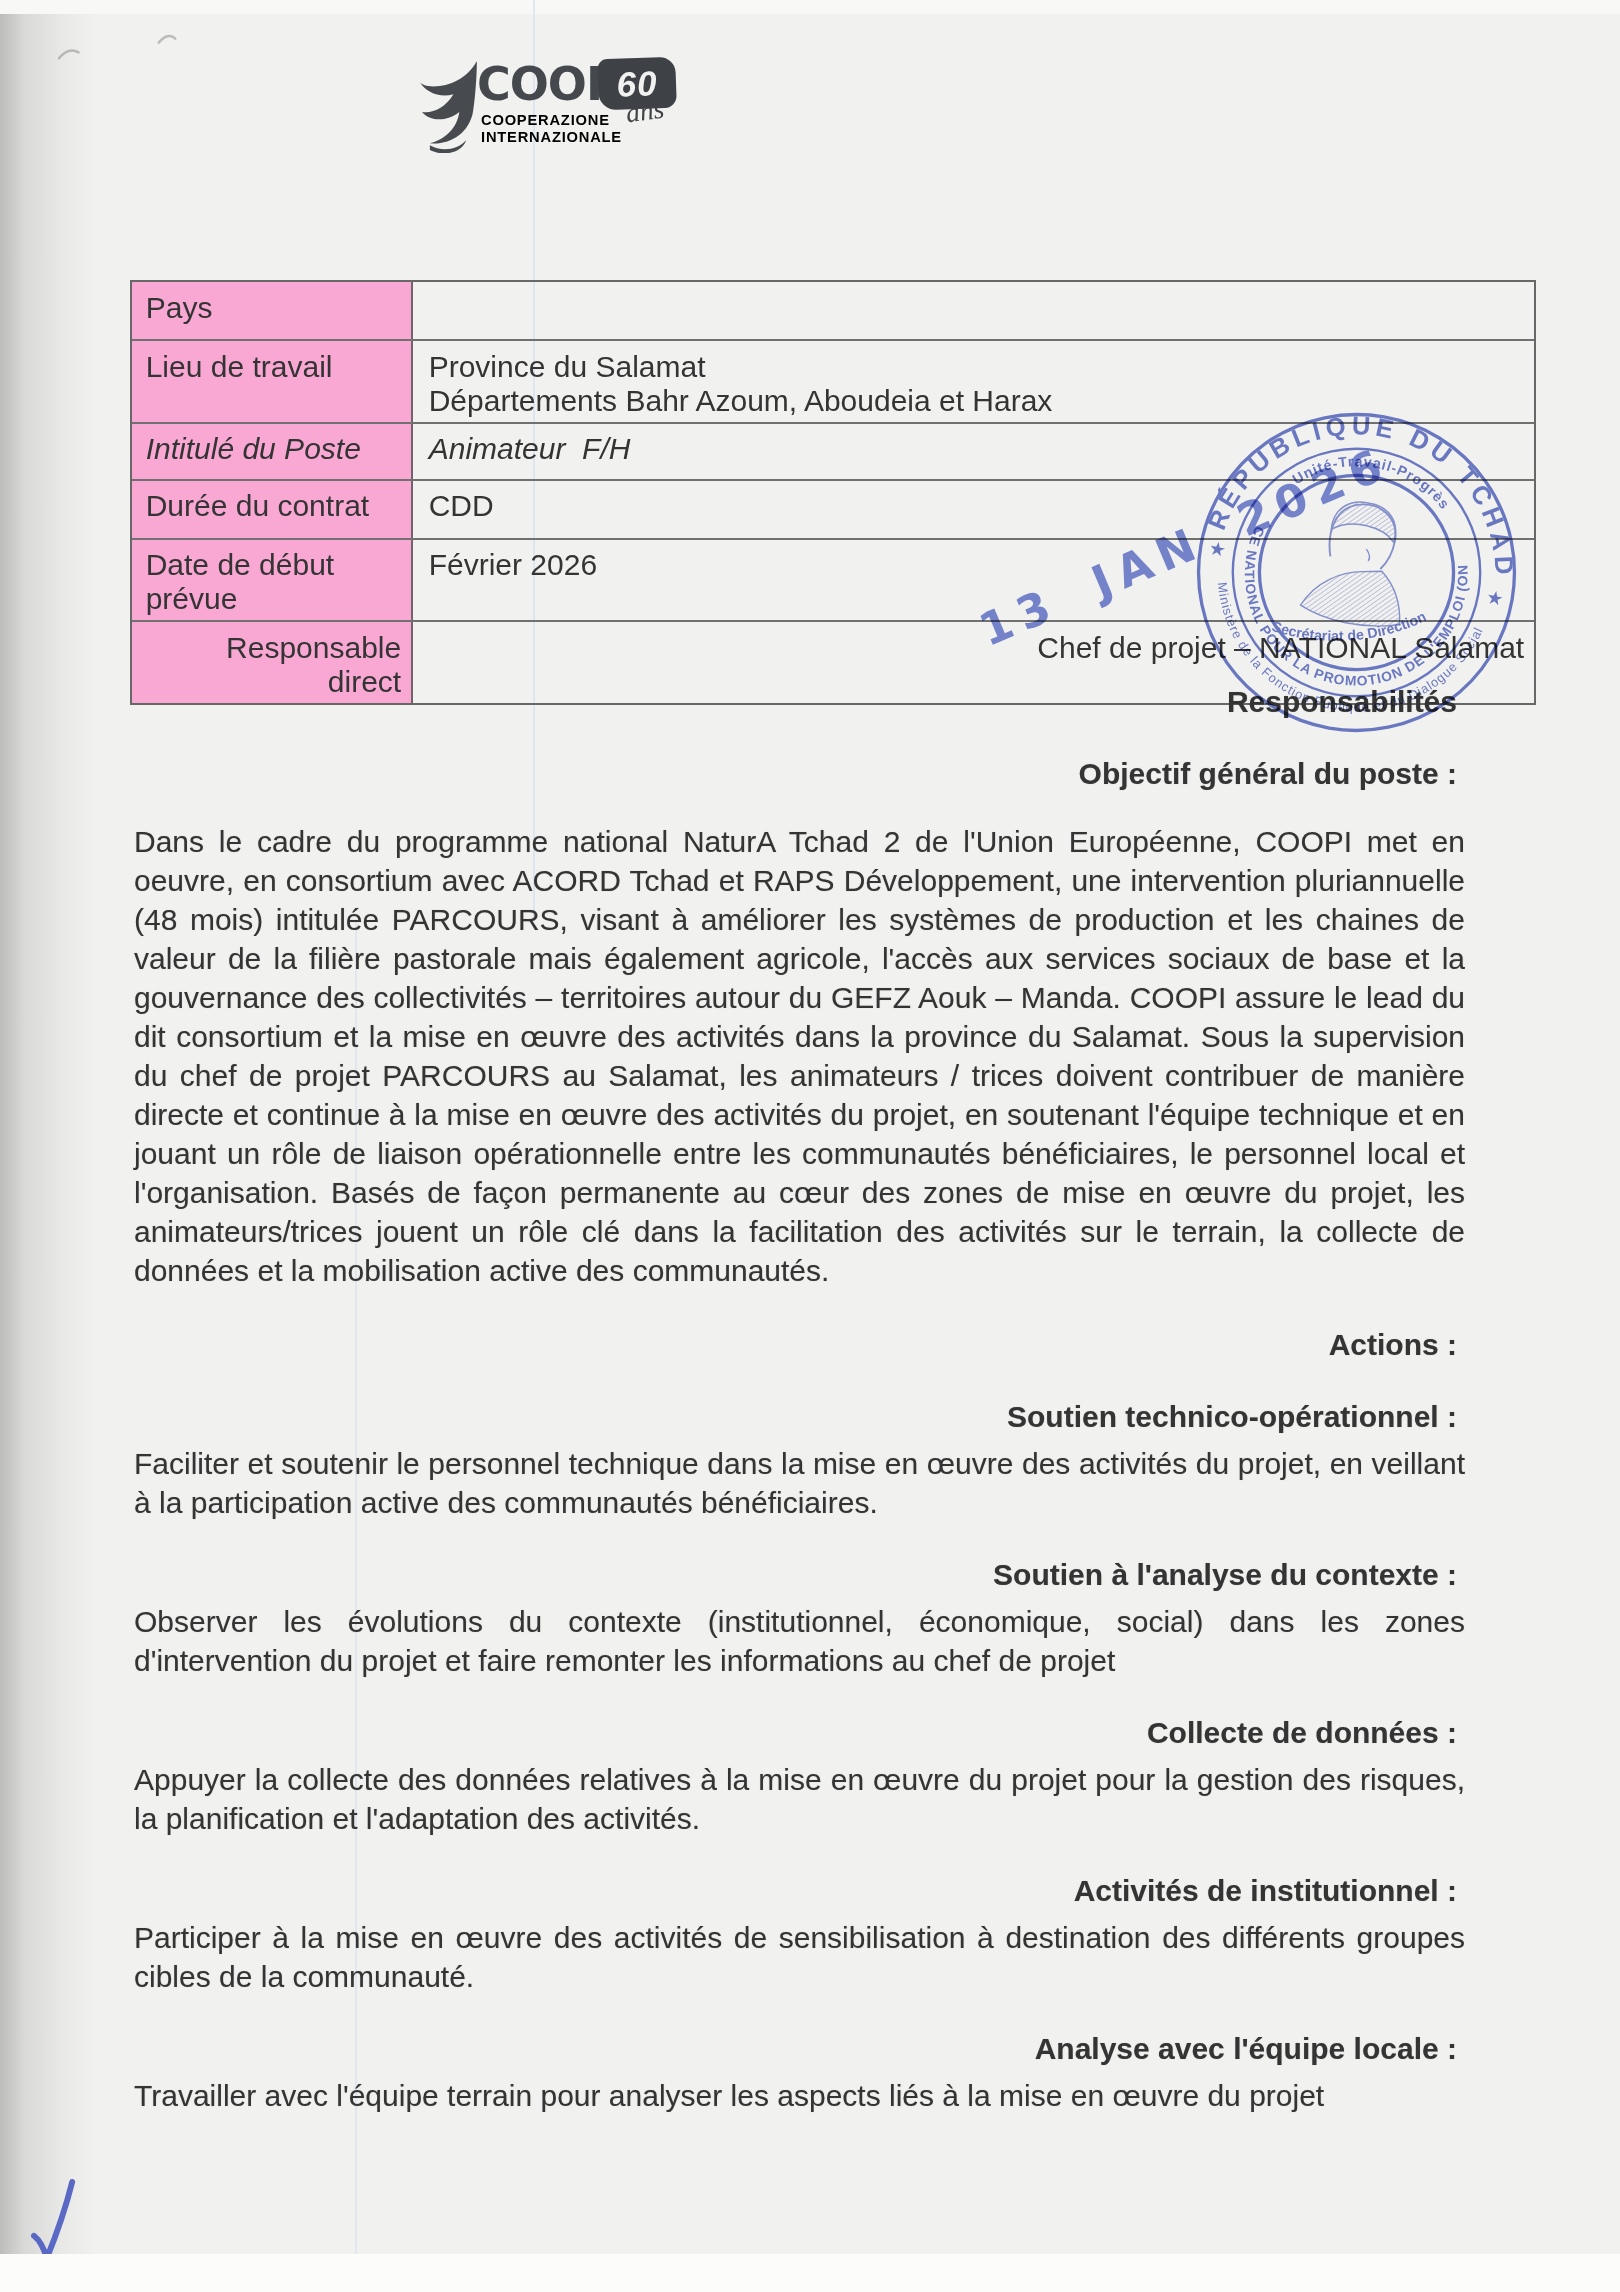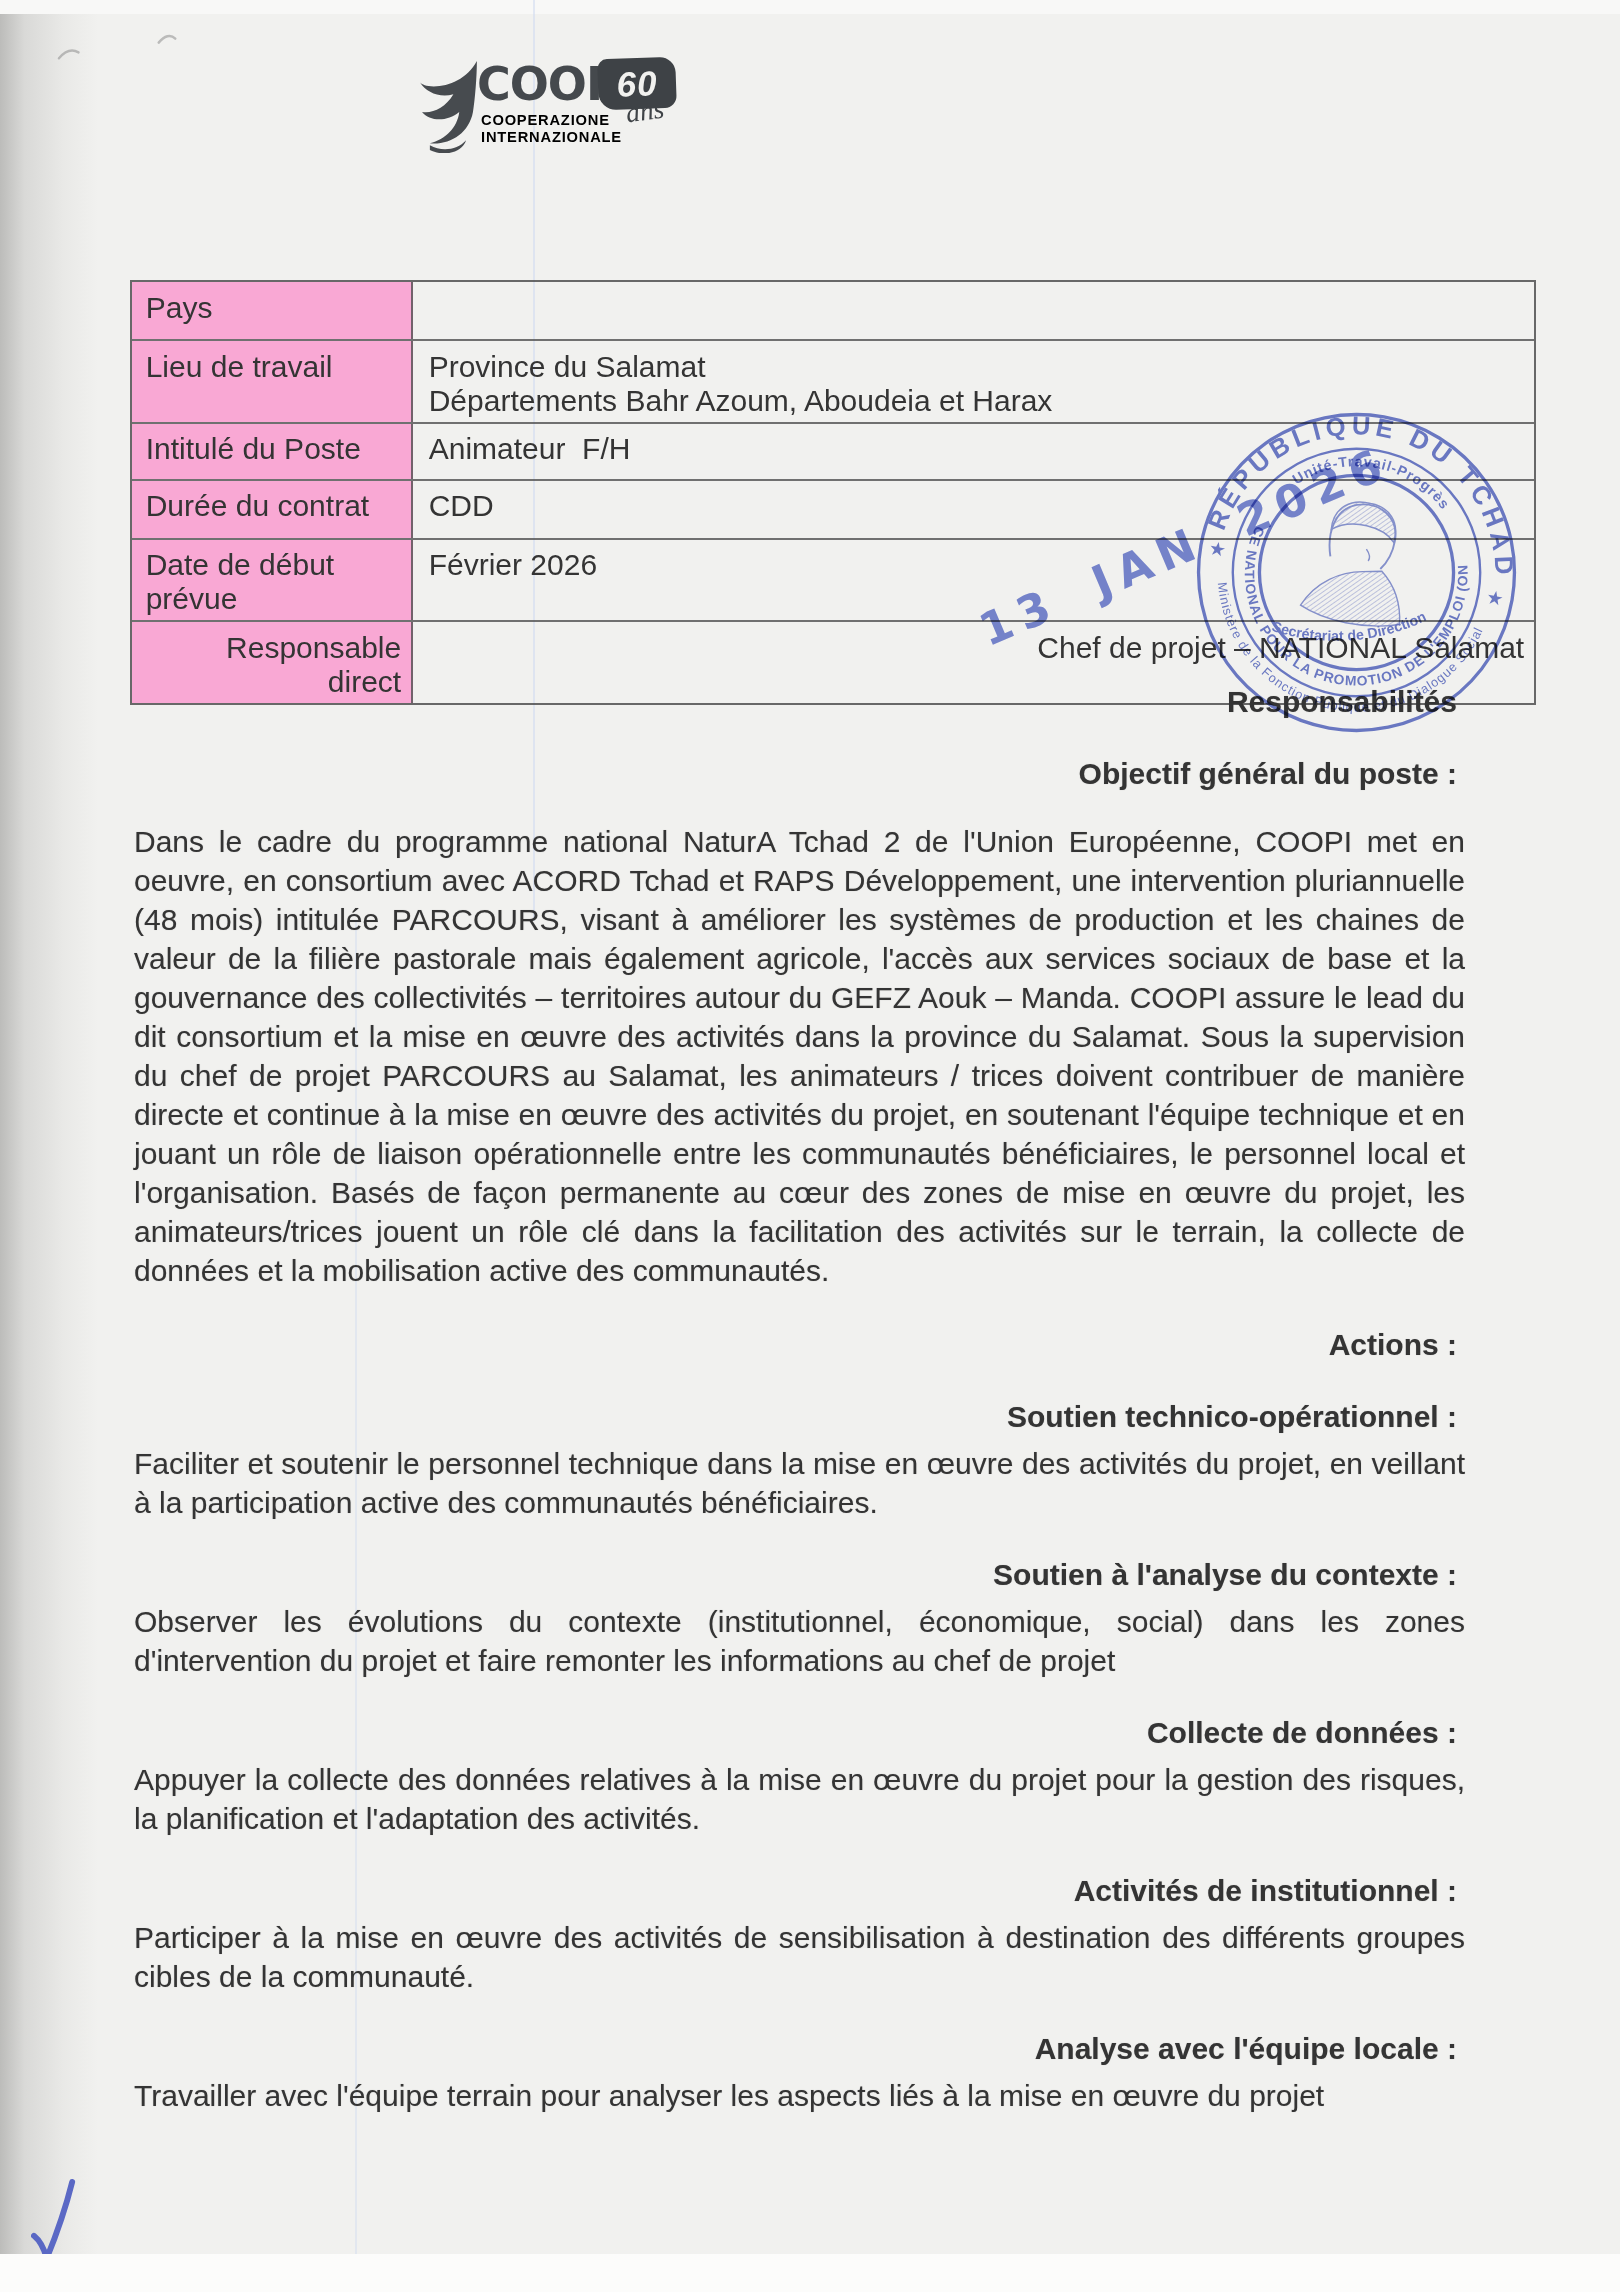"Intitulé du Poste" .r3 { font-style: none -> italic }
